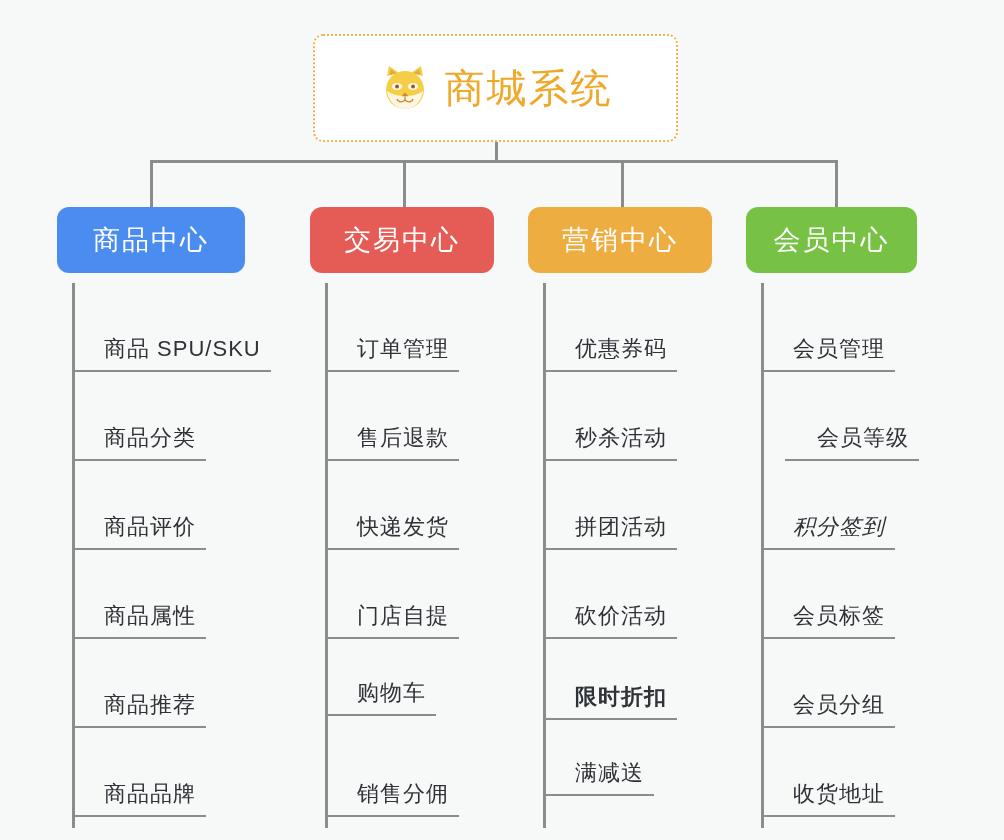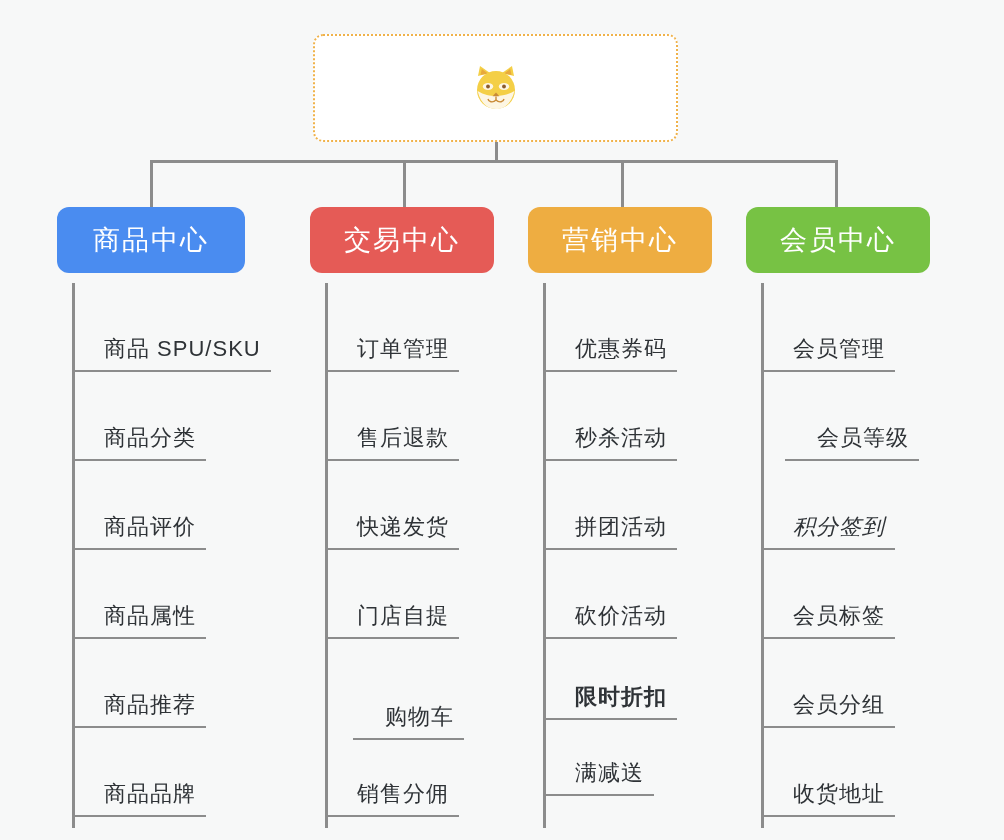"商城系统" span.root-title { html: none -> <span>商城系统</span> }
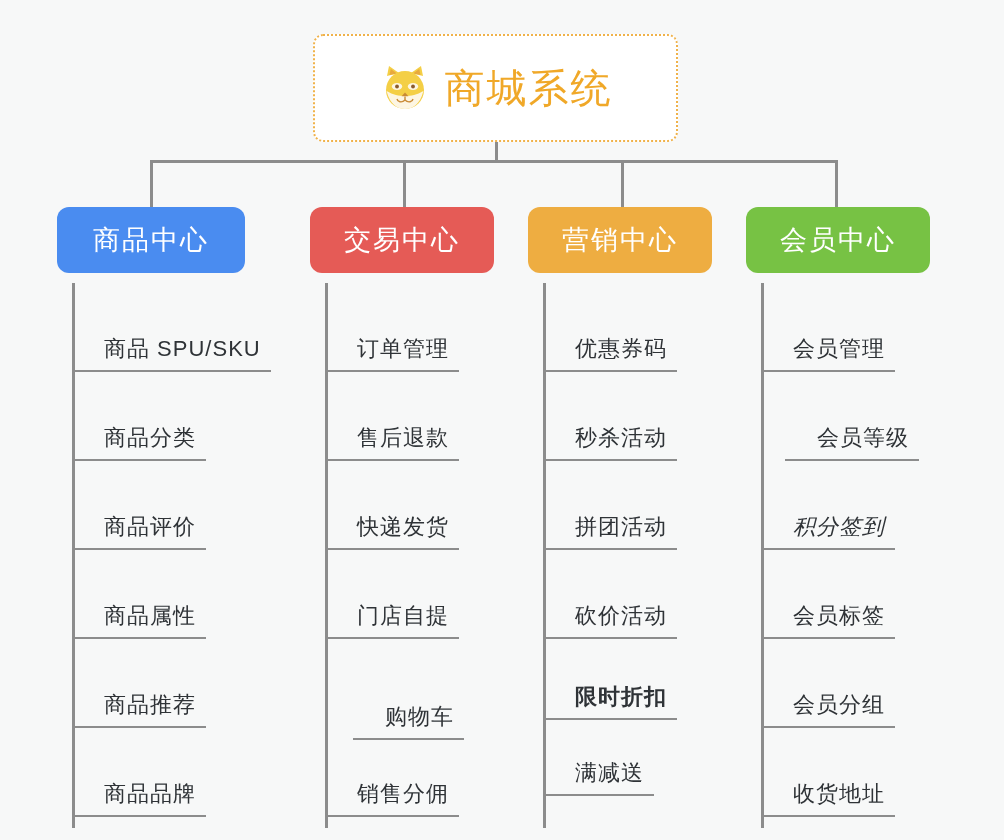"会员中心" div.cat-box { width: 184px -> 171px }
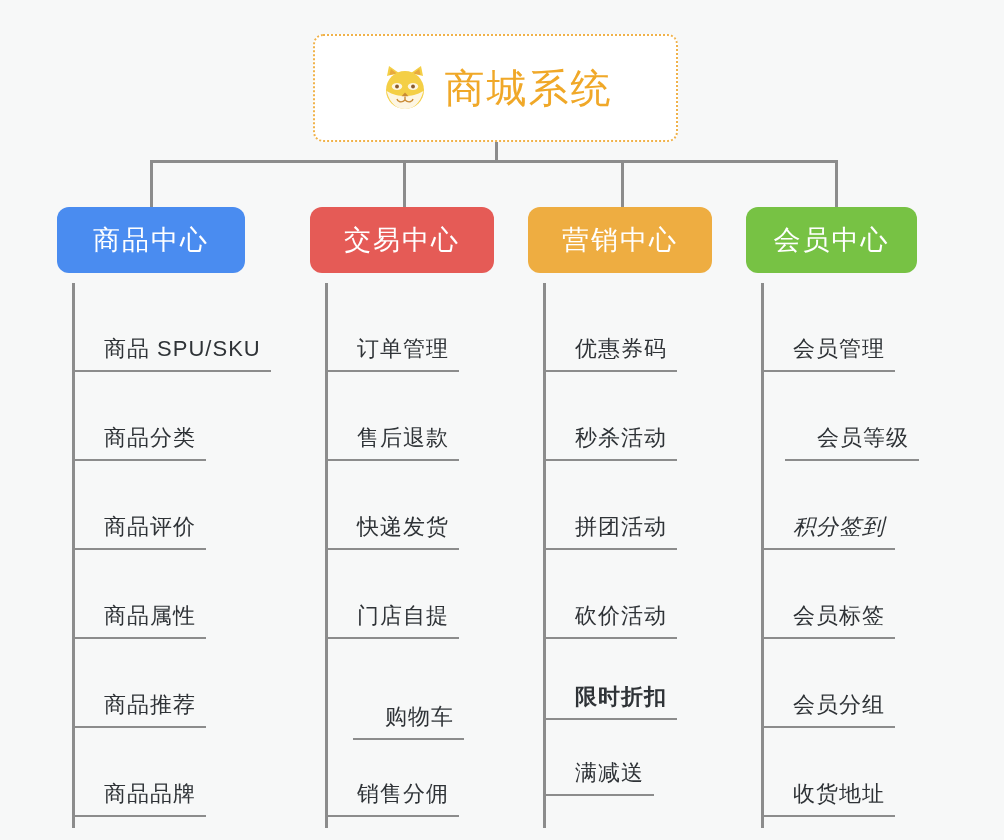"购物车" div.leaf { padding-left: 28px -> none; top: 368px -> 344px }
